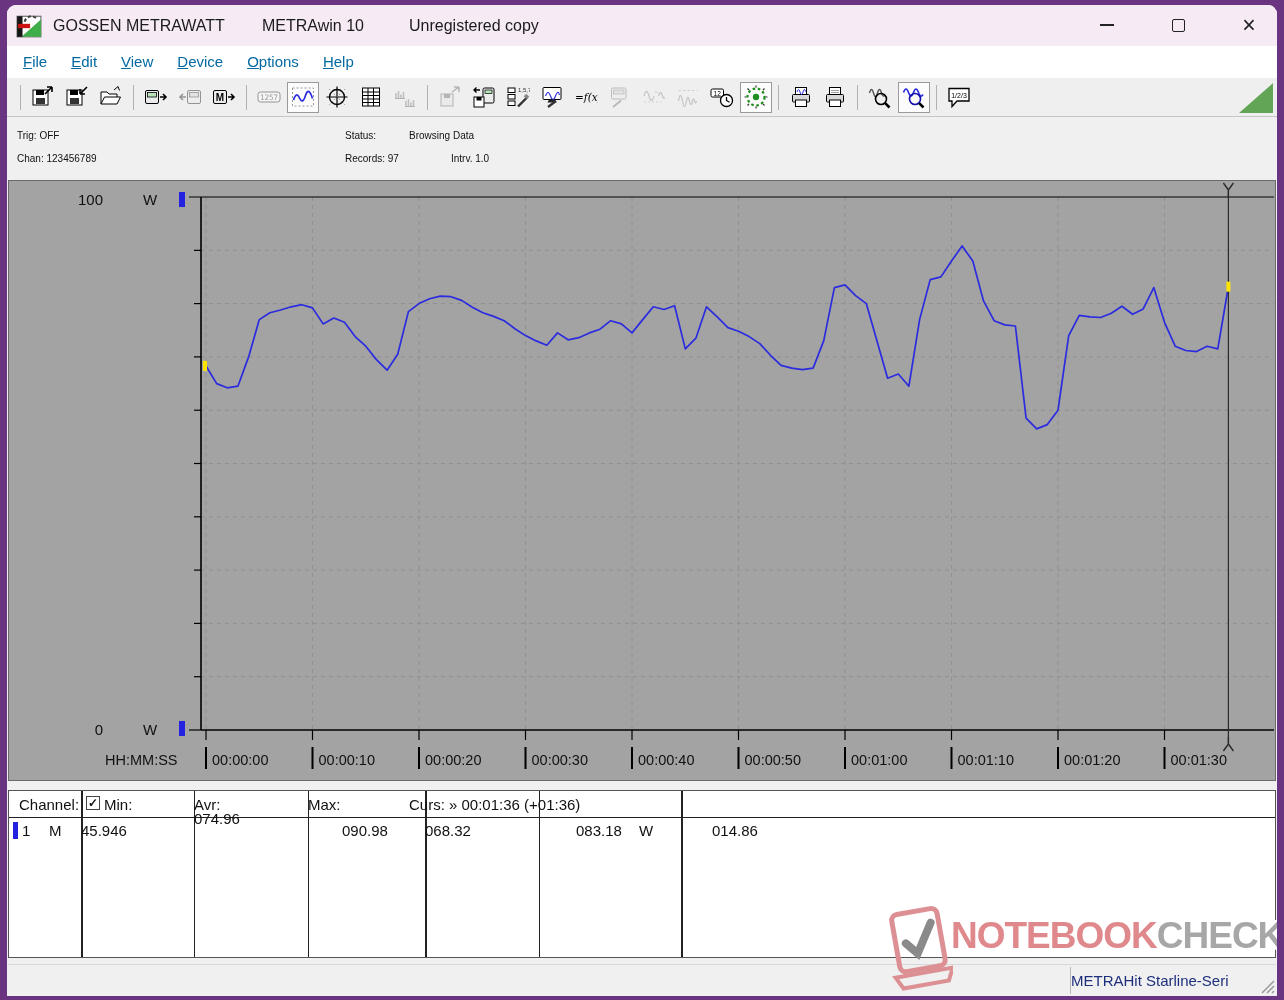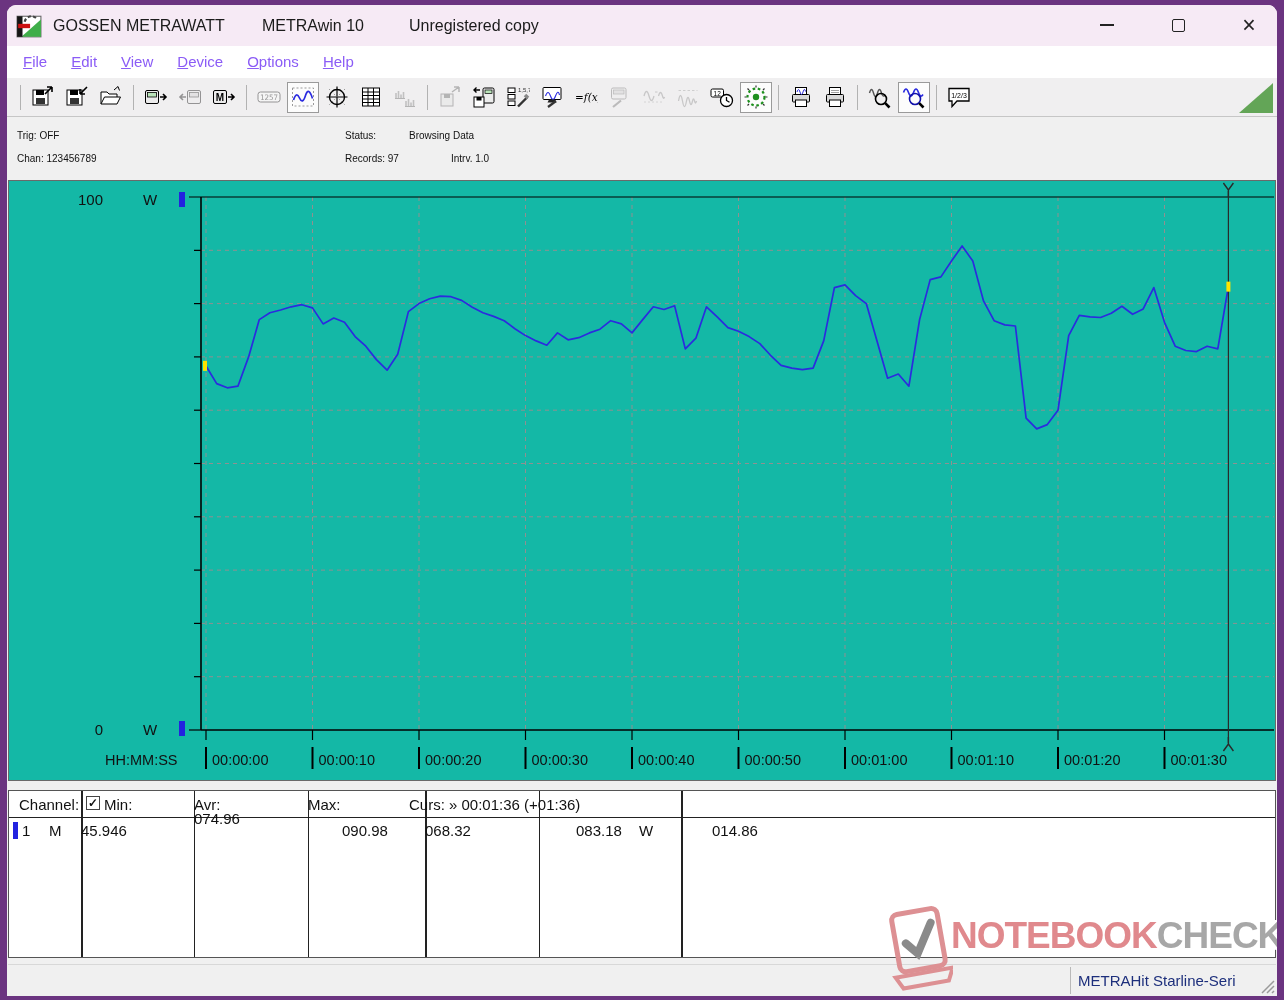"File" .menu-item { color: #8b5cf6 -> #0369a1 }
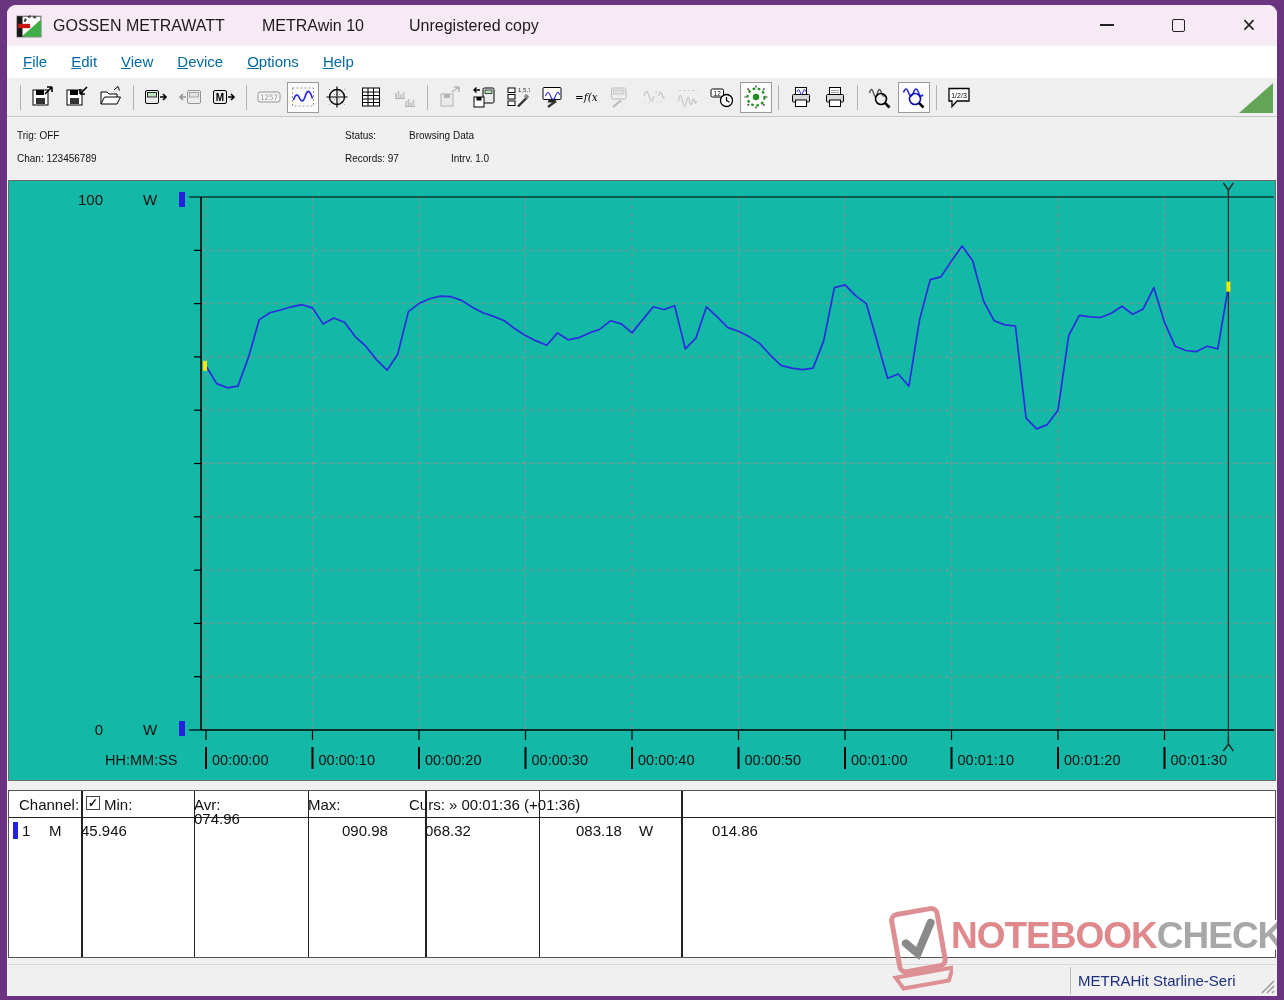"100" .chartpanel { background: #14b8a6 -> #a3a3a3 }
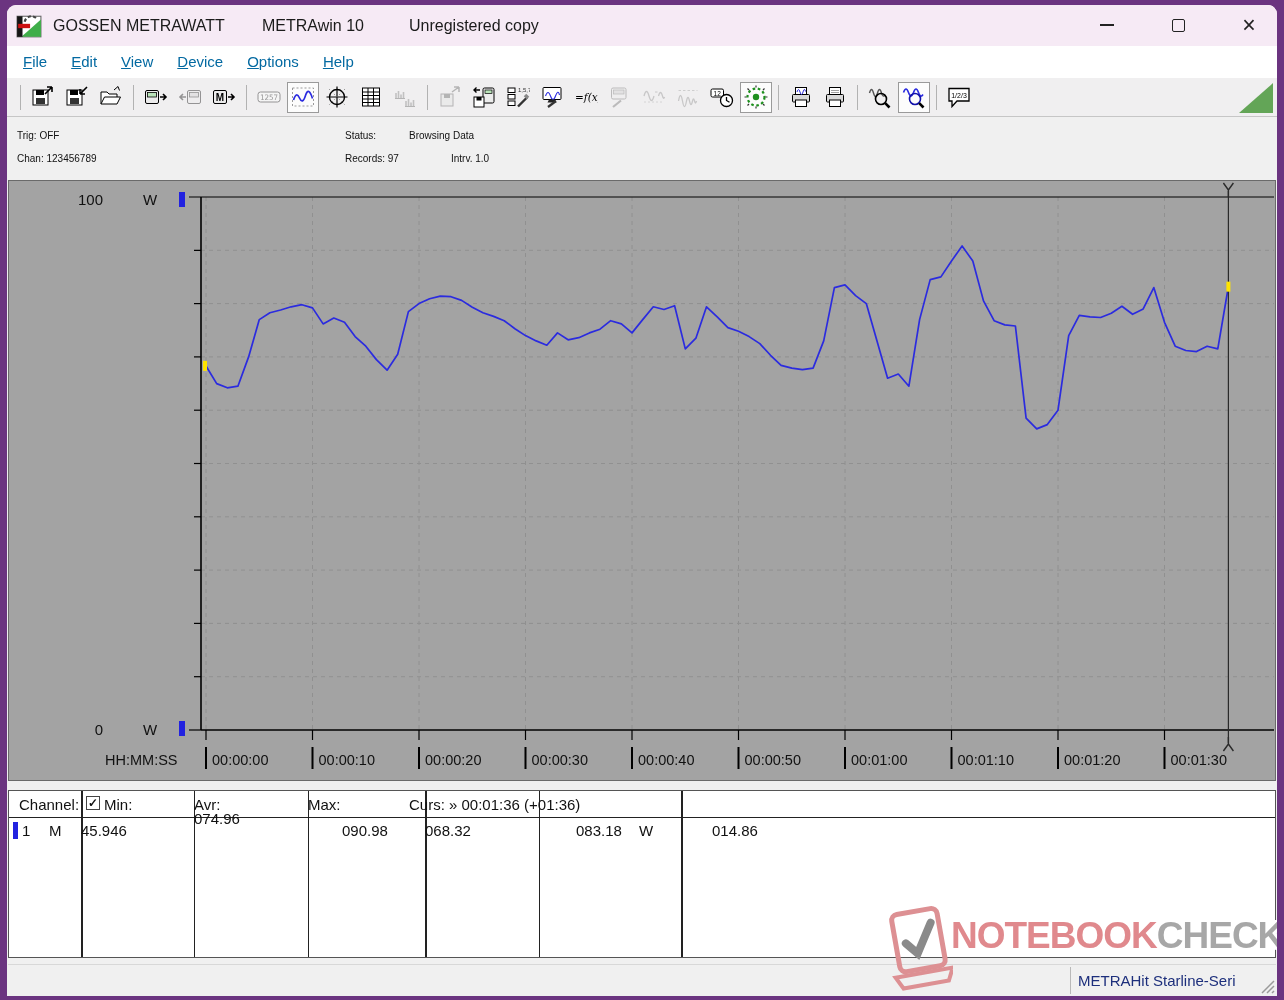"METRAHit Starline-Seri" .sb-cell { padding-left: 7px -> none }
